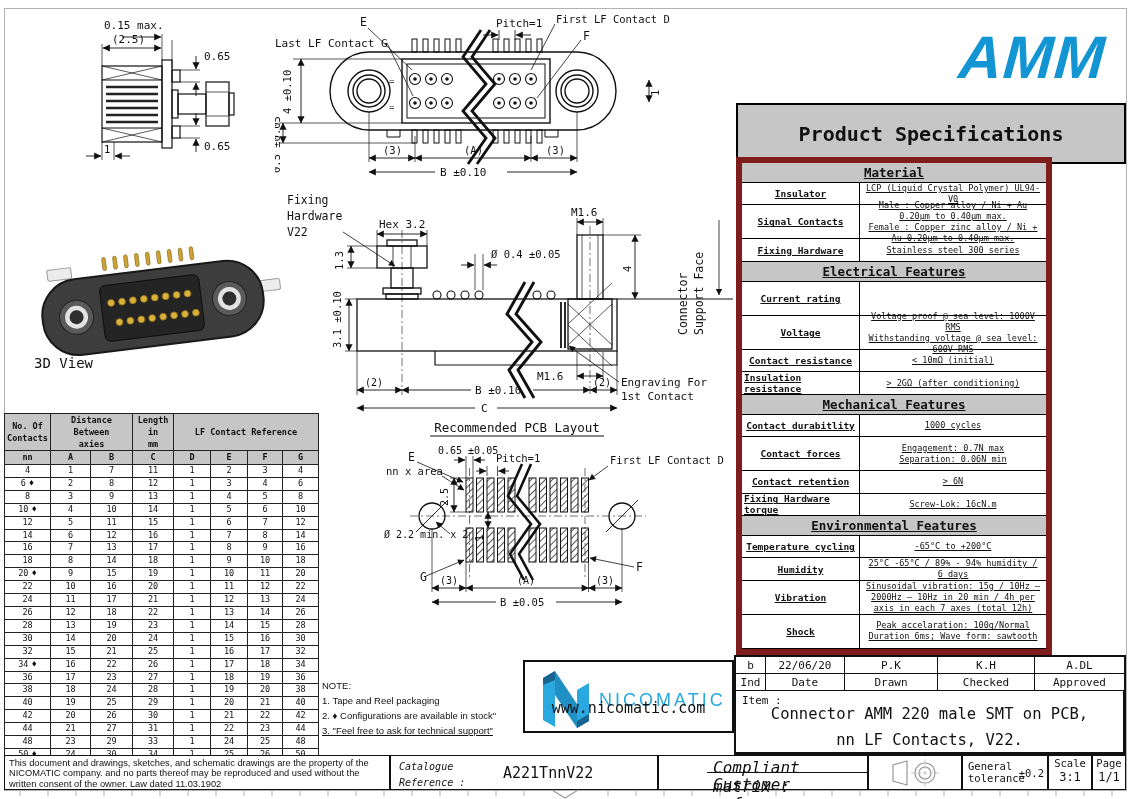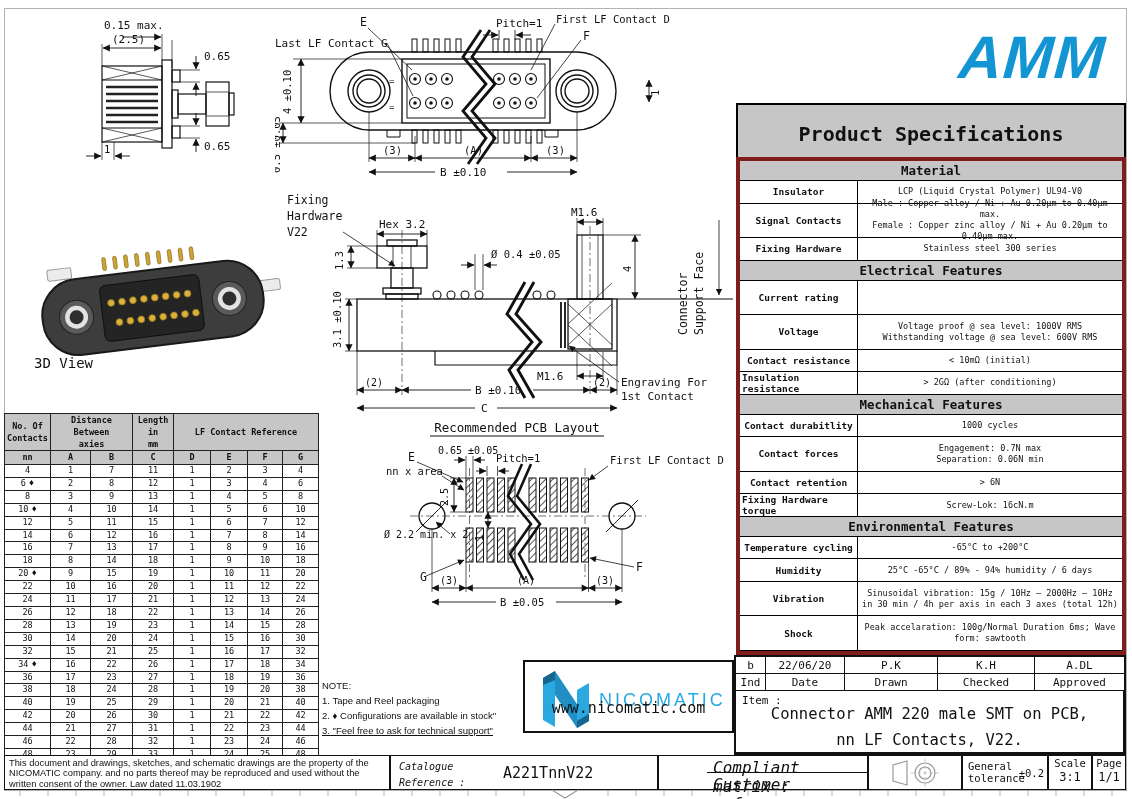"Material" #spec-main { border: 4px solid #7f1d1d -> 6px solid #7f1d1d; text-decoration: none -> underline; width: 390px -> 316px }
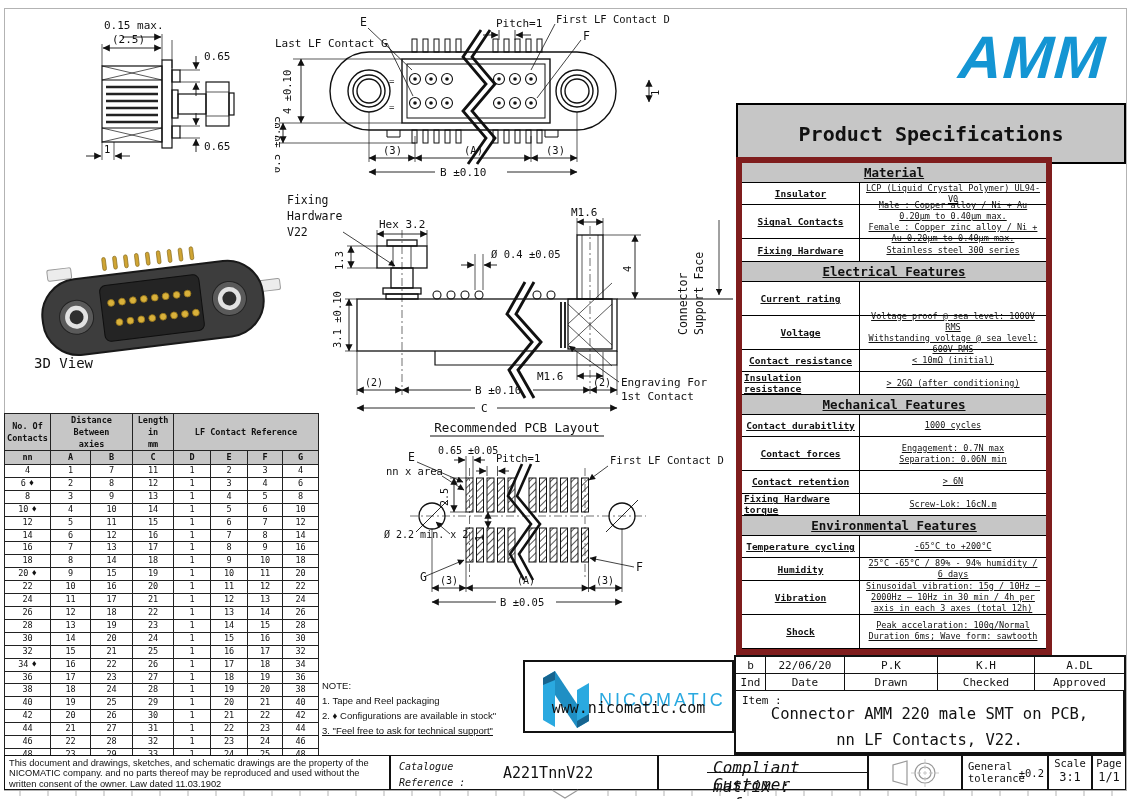"Sinusoidal vibration: 15g / 10Hz" div.spec-value { text: 30 min / 4h per axis in each 3 -> 20 min / 4h per axis in each 7 }
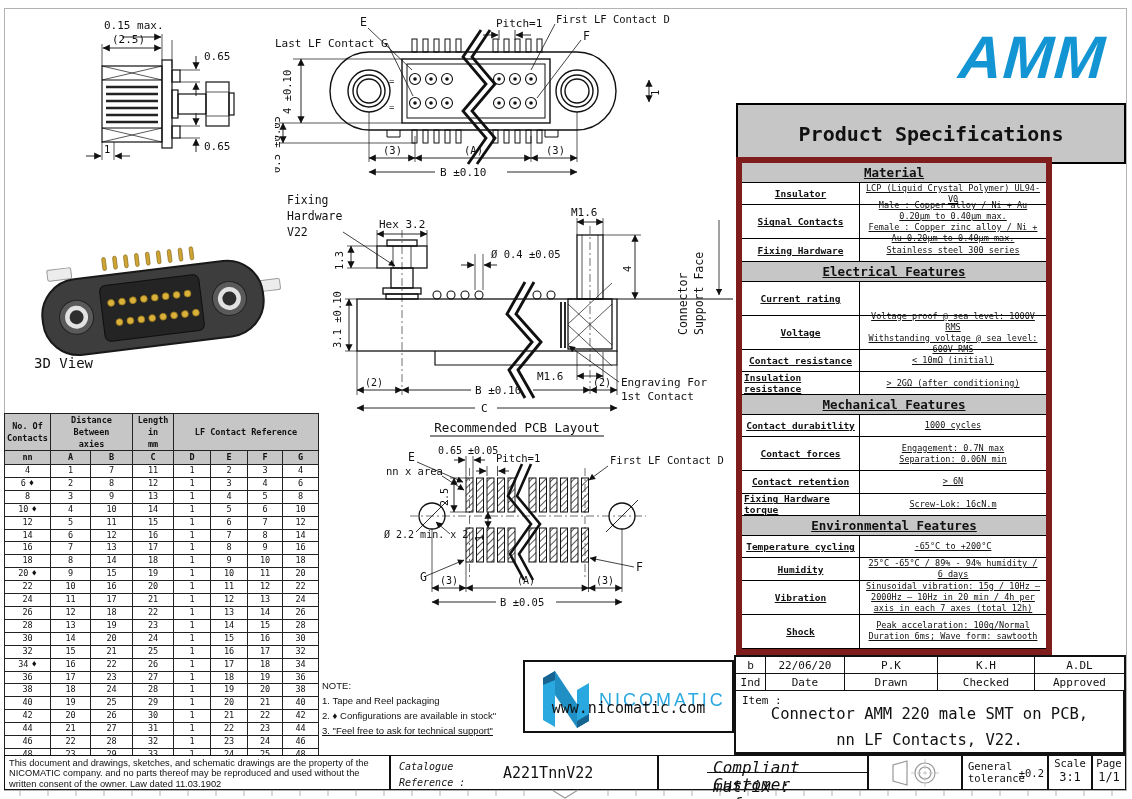"46" tr { html: <tr> <td><span>46</span></td> <td>22</td> <td>28</td> <td>32</td> <td>1</td> <td>23</td> <td>24</td> <td>46</td> </tr> -> none }
